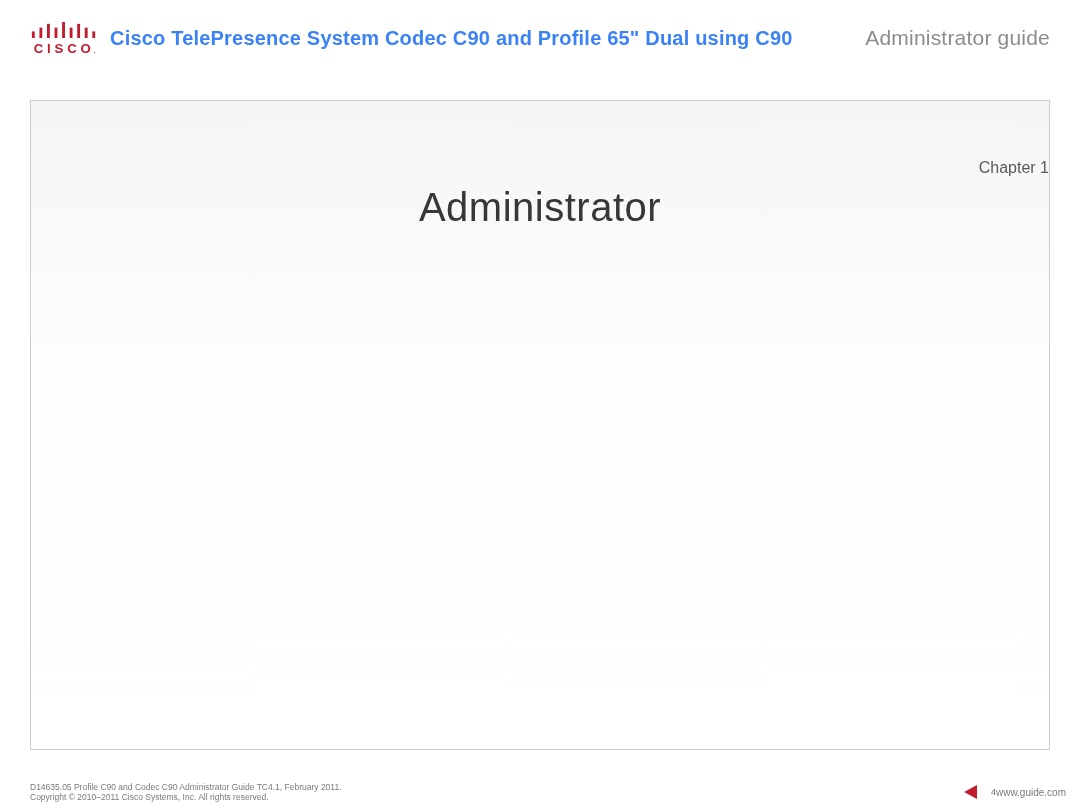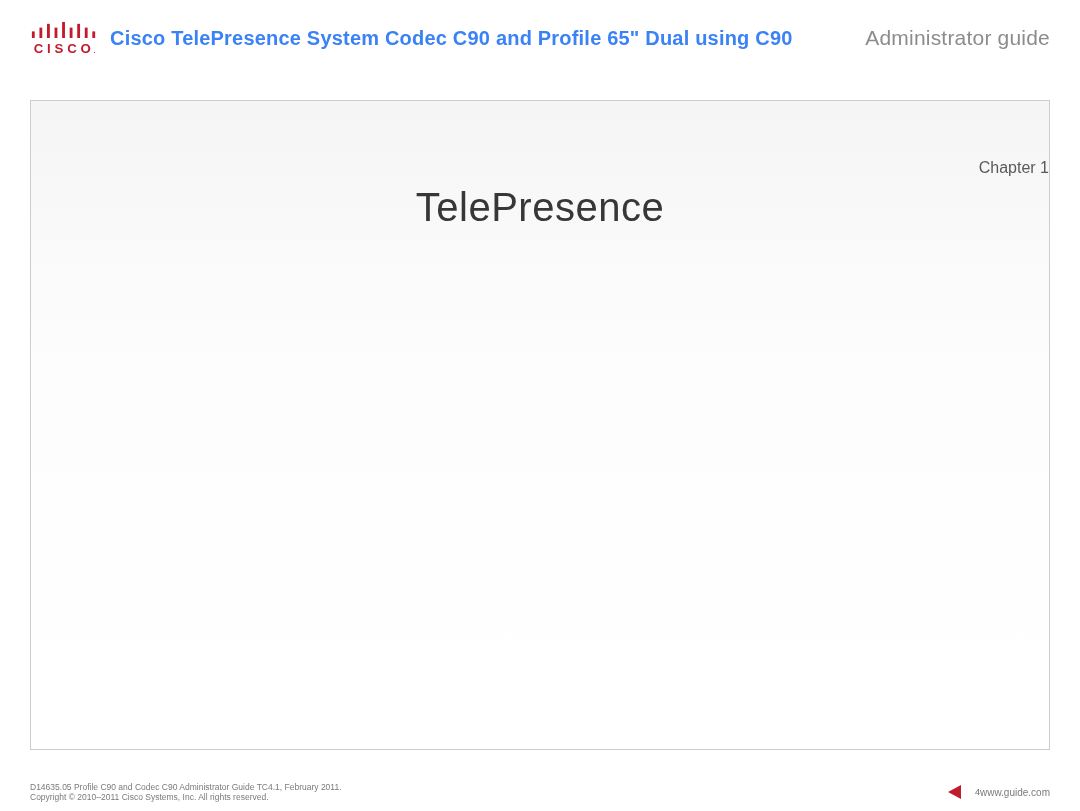"TelePresence" div.chapter-title { text: TelePresence -> Administrator }
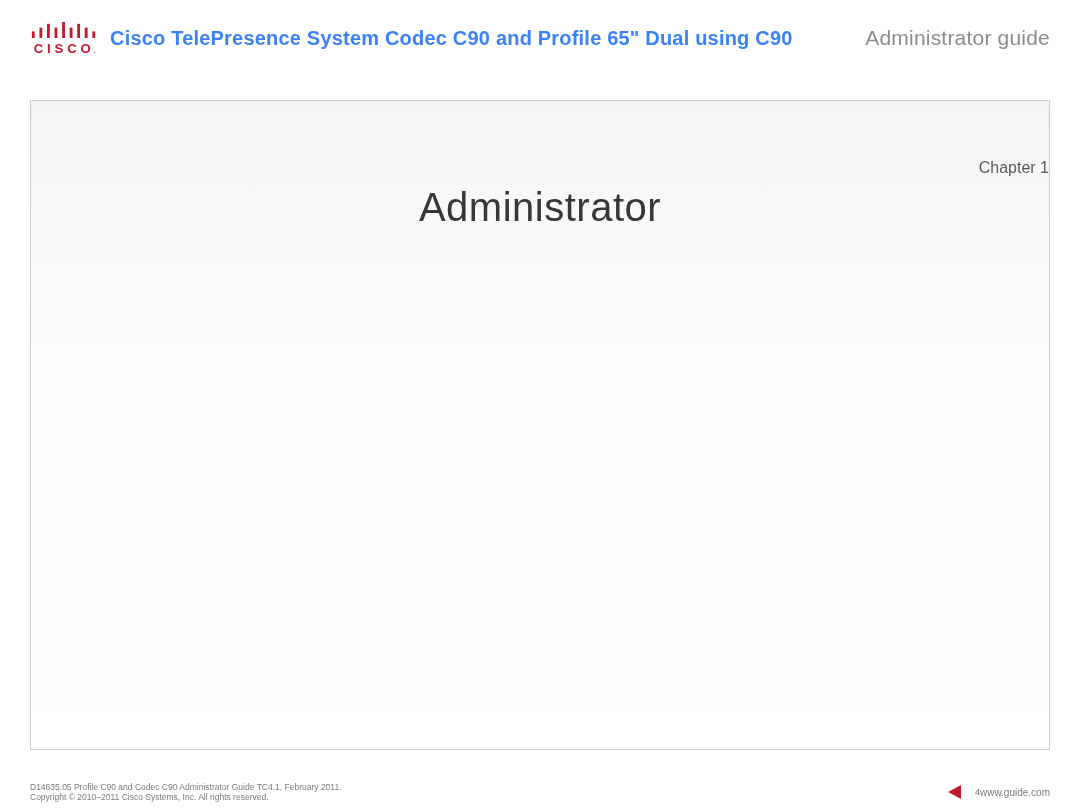"D14635.05 Profile C90 and Codec" .footer { right: 30px -> 14px }
